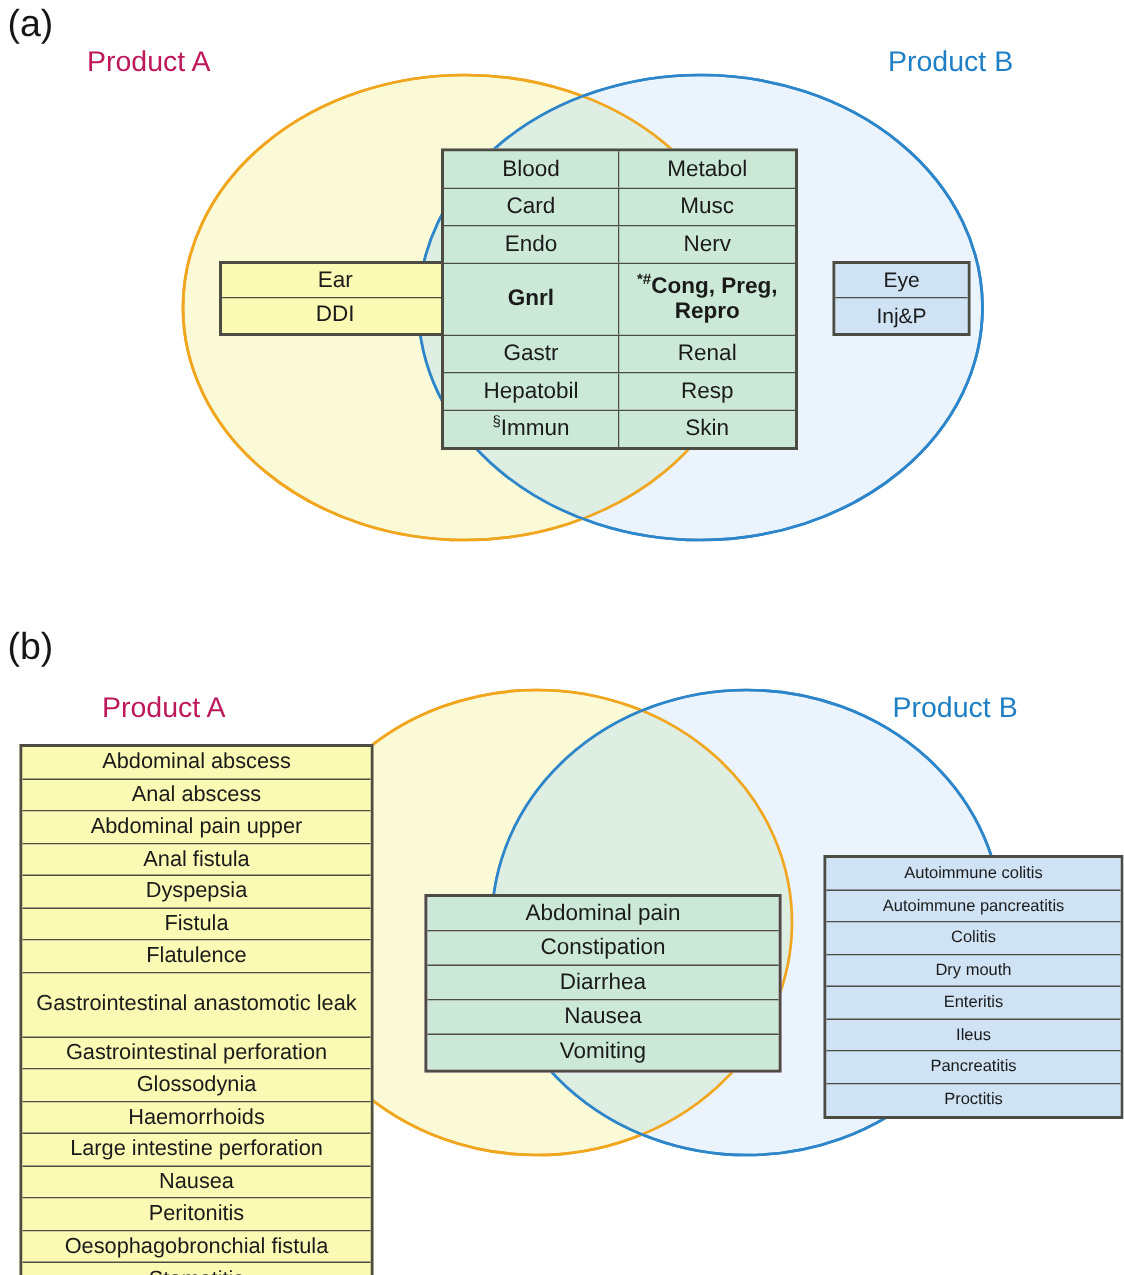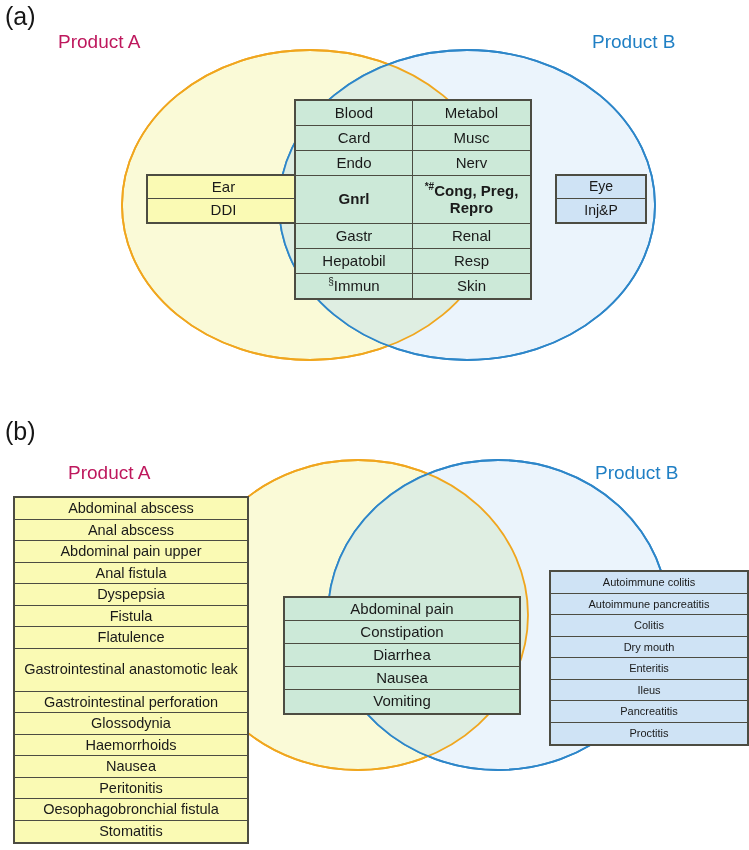"Large intestine perforation" div.row { html: none -> <div>Large intestine perforation</div> }
